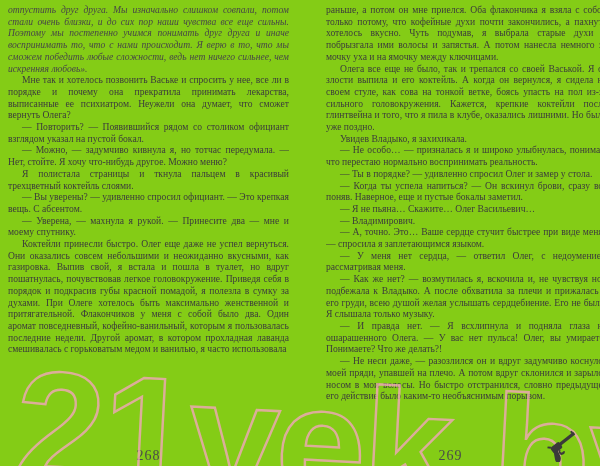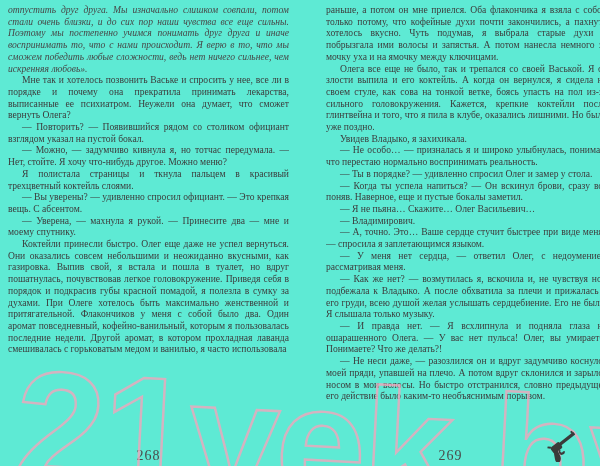"отпустить друг друга. Мы изначально" .spread { background: #5eead4 -> #84cc16 }
